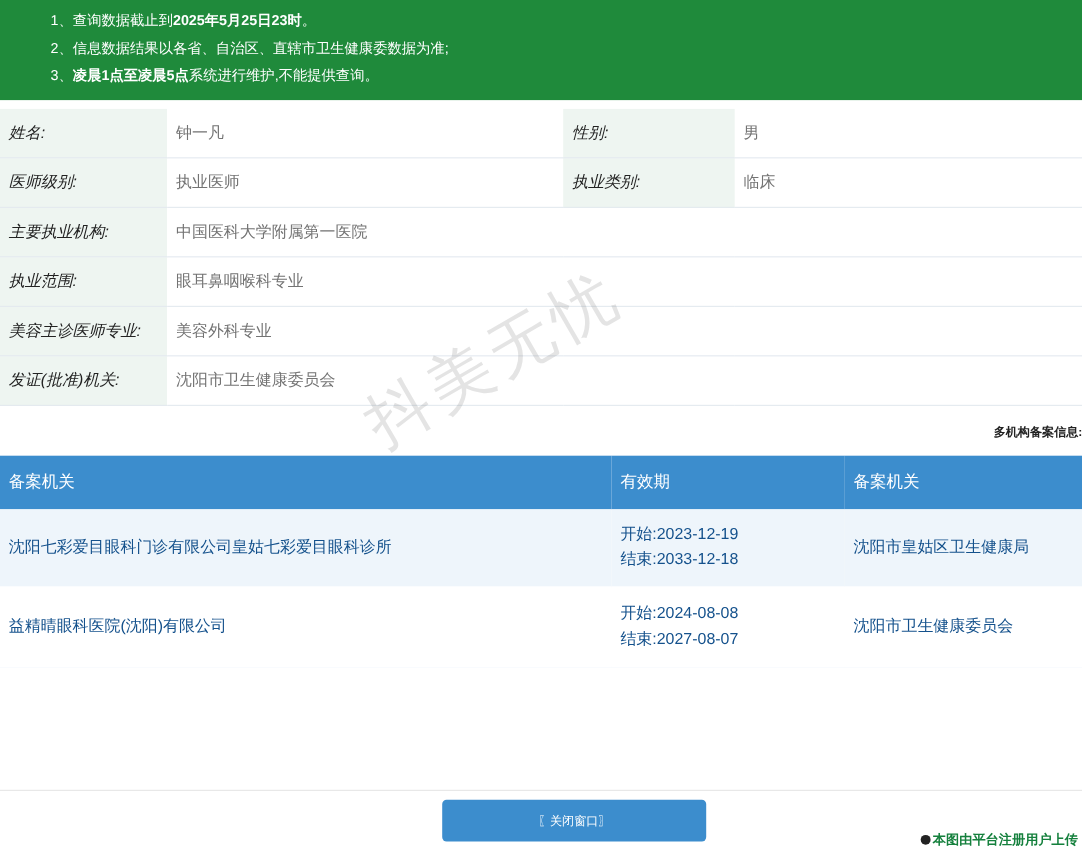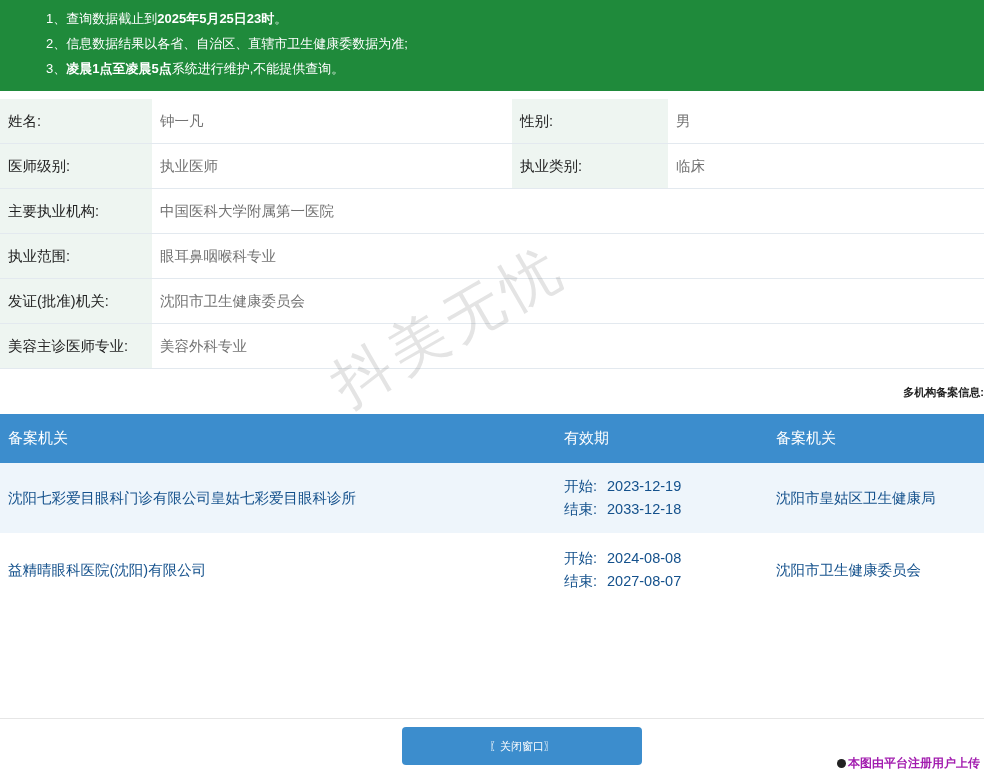"姓名:" td.lbl { font-style: none -> italic }
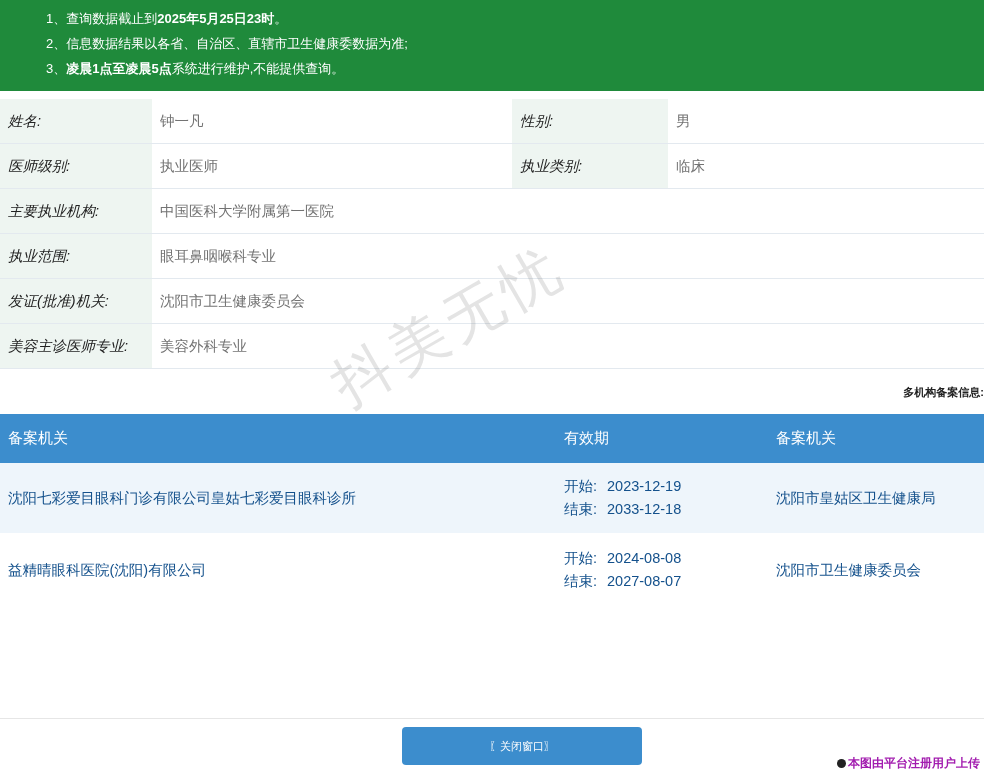"发证(批准)机关:" tr { order: before "美容主诊医师专业:" -> after "美容主诊医师专业:" }
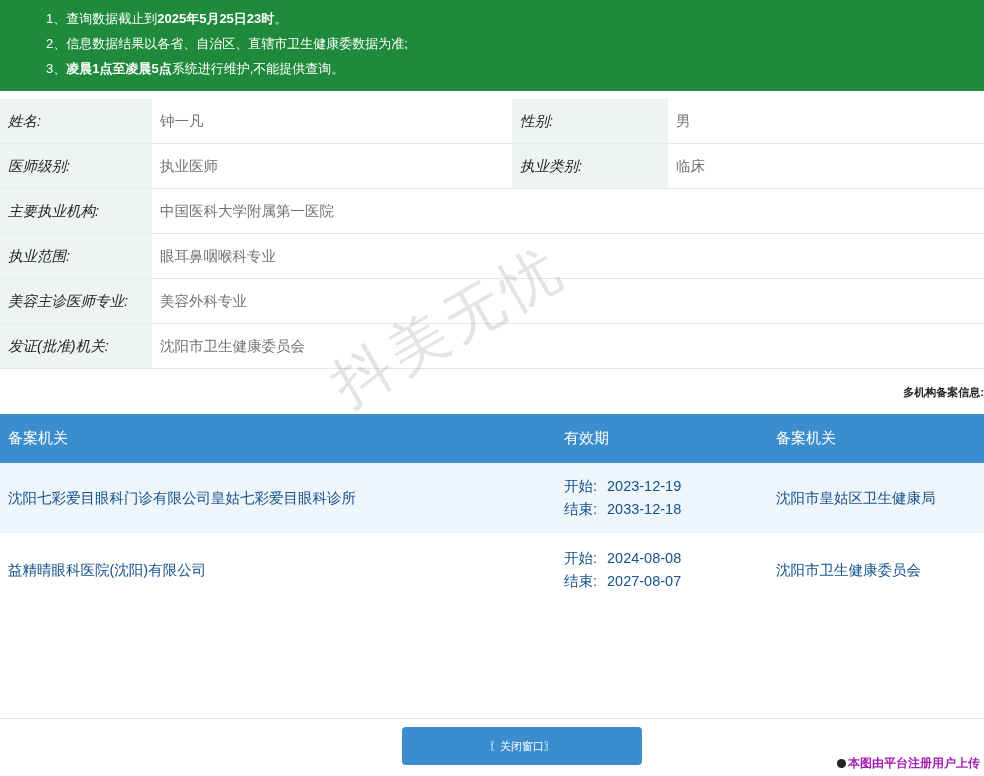"开始:" .date-line .k { margin-right: 10px -> none }
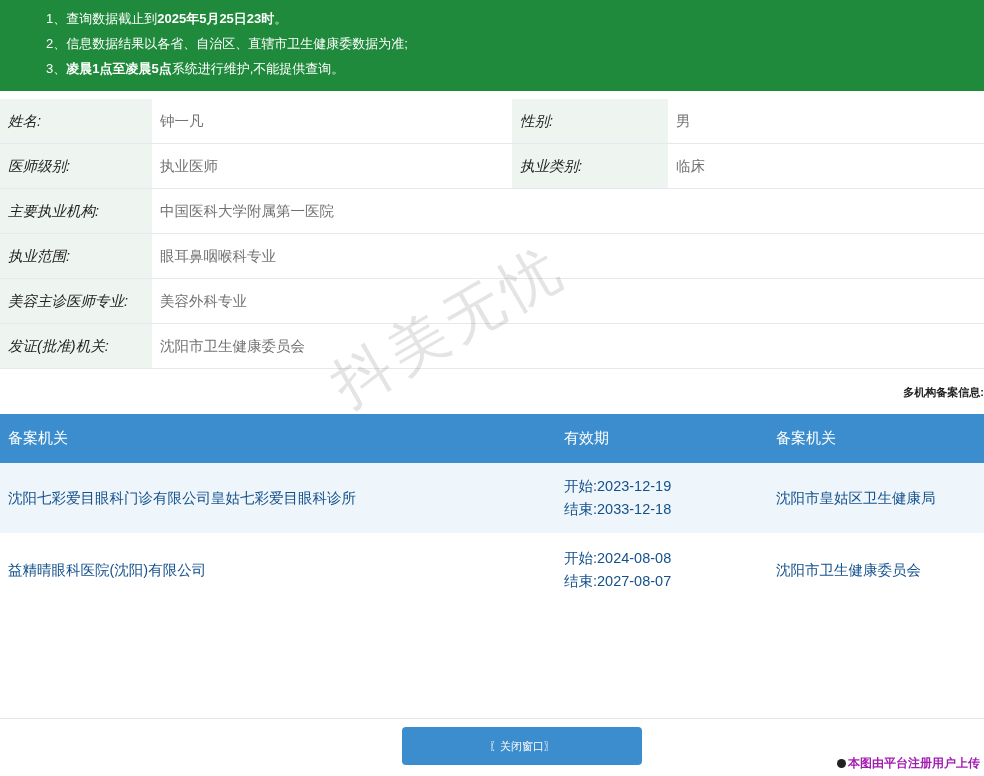"本图由平台注册用户上传" .footer-note { color: #a21caf -> #15803d }
